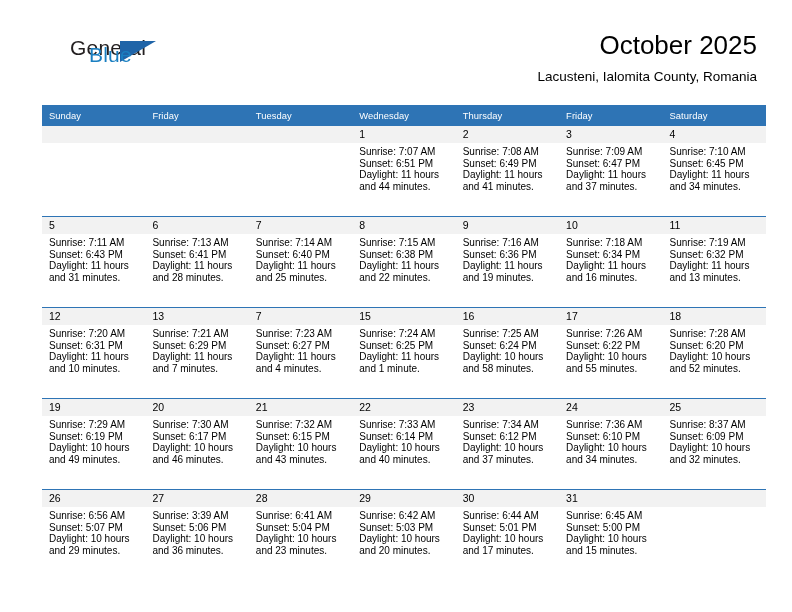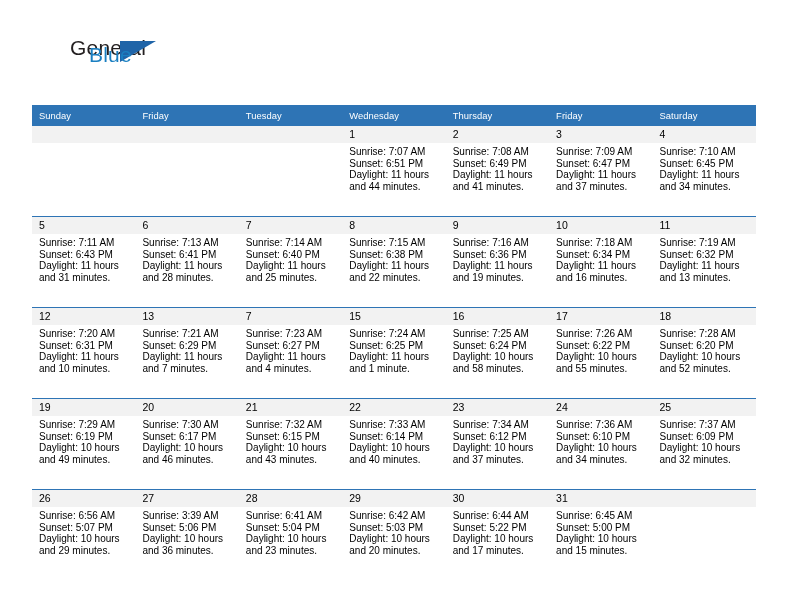"October 2025" div.title-block { html: none -> <div> <div>October 2025</div> <div>Lacusteni, Ialomita County, Romania</div> </div> }
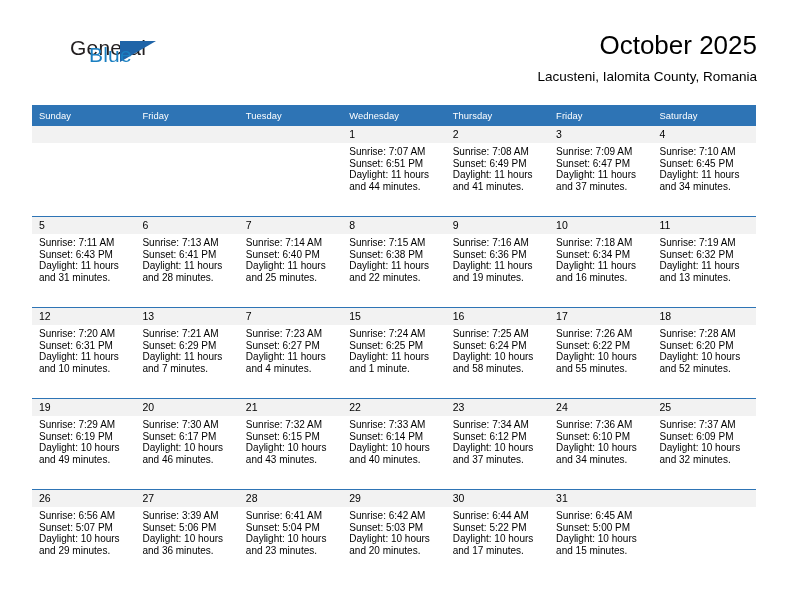"Sunday" .calendar { left: 32px -> 42px }
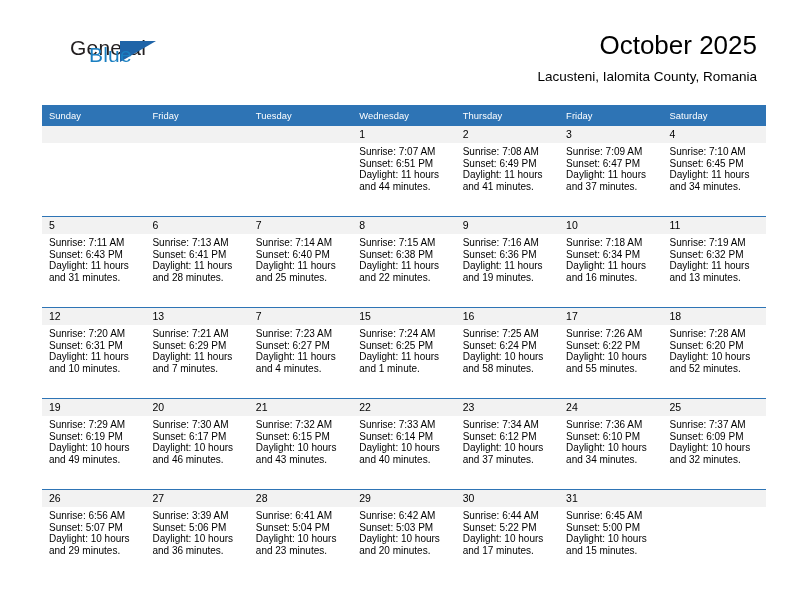"Sunrise: 7:37 AM" div { text: 7:37 -> 8:37 }
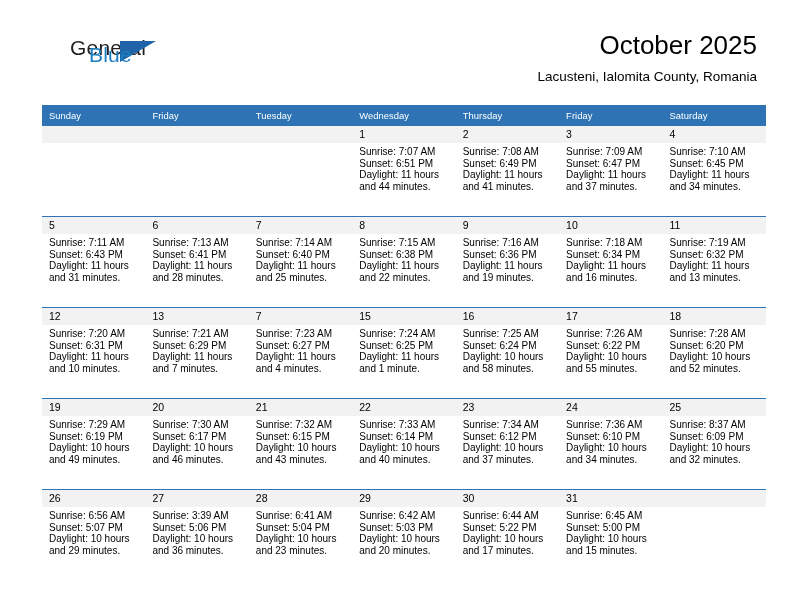"Sunset: 5:22 PM" div { text: 5:22 -> 5:01 }
